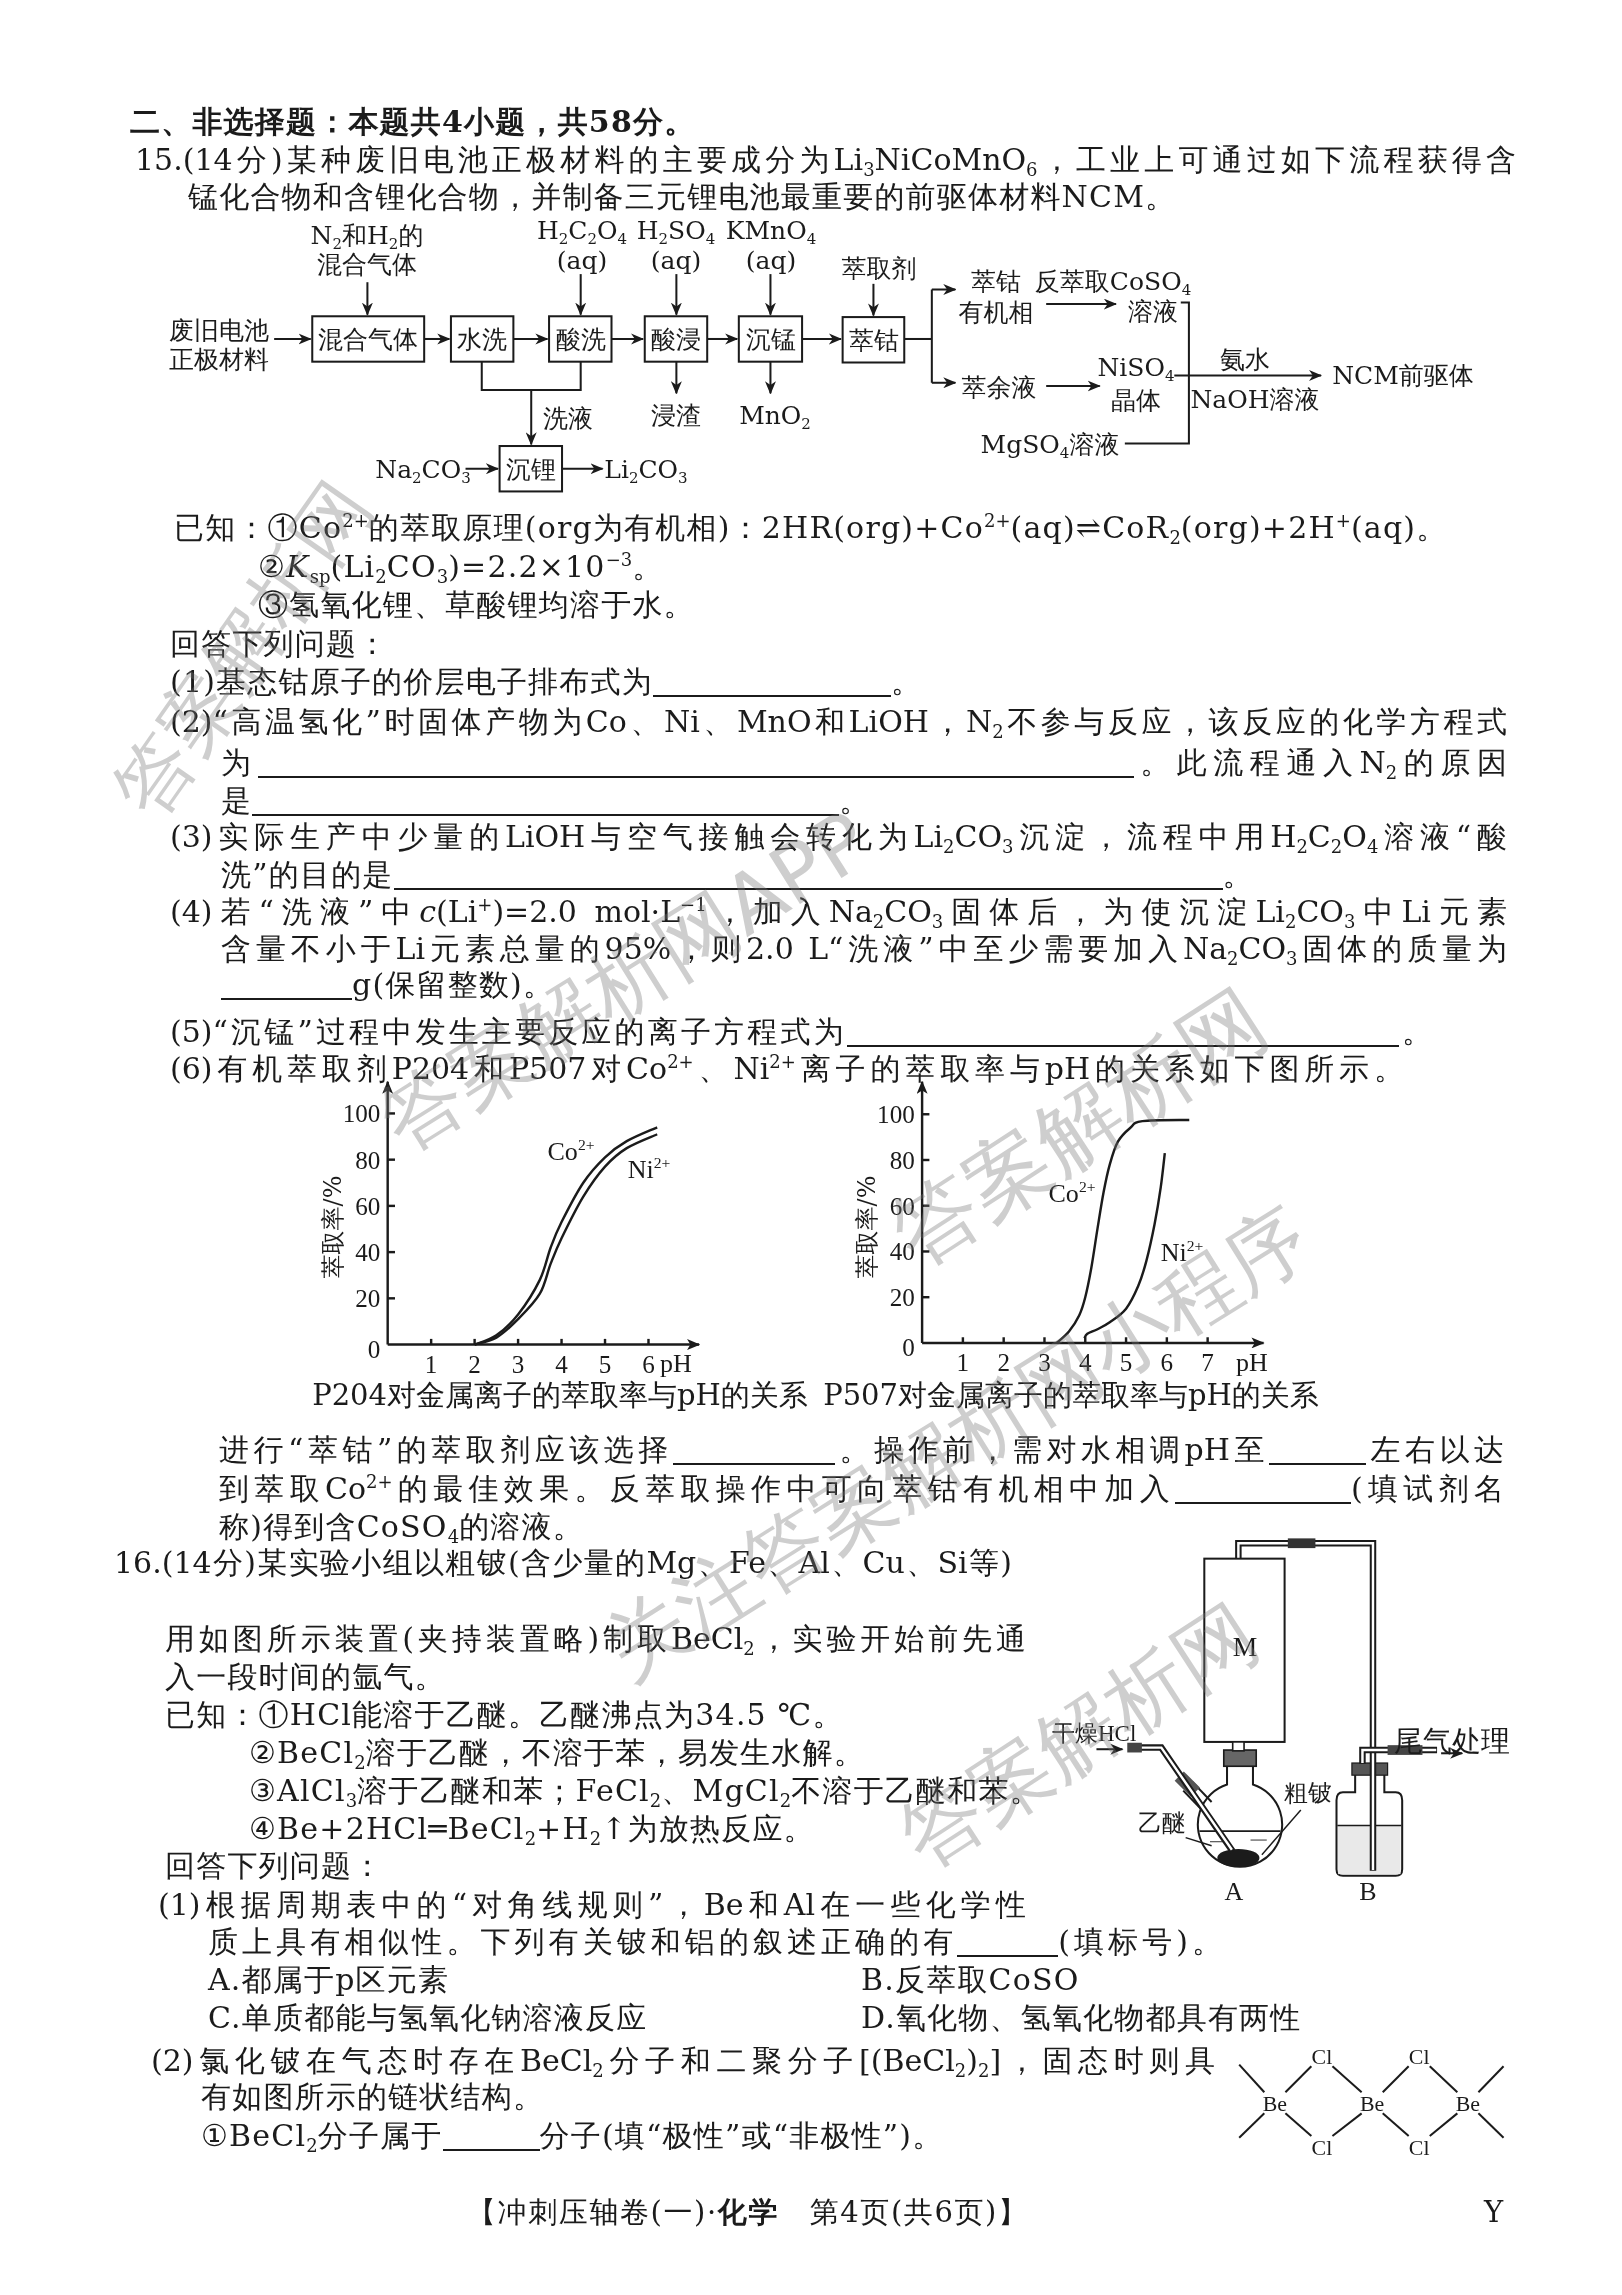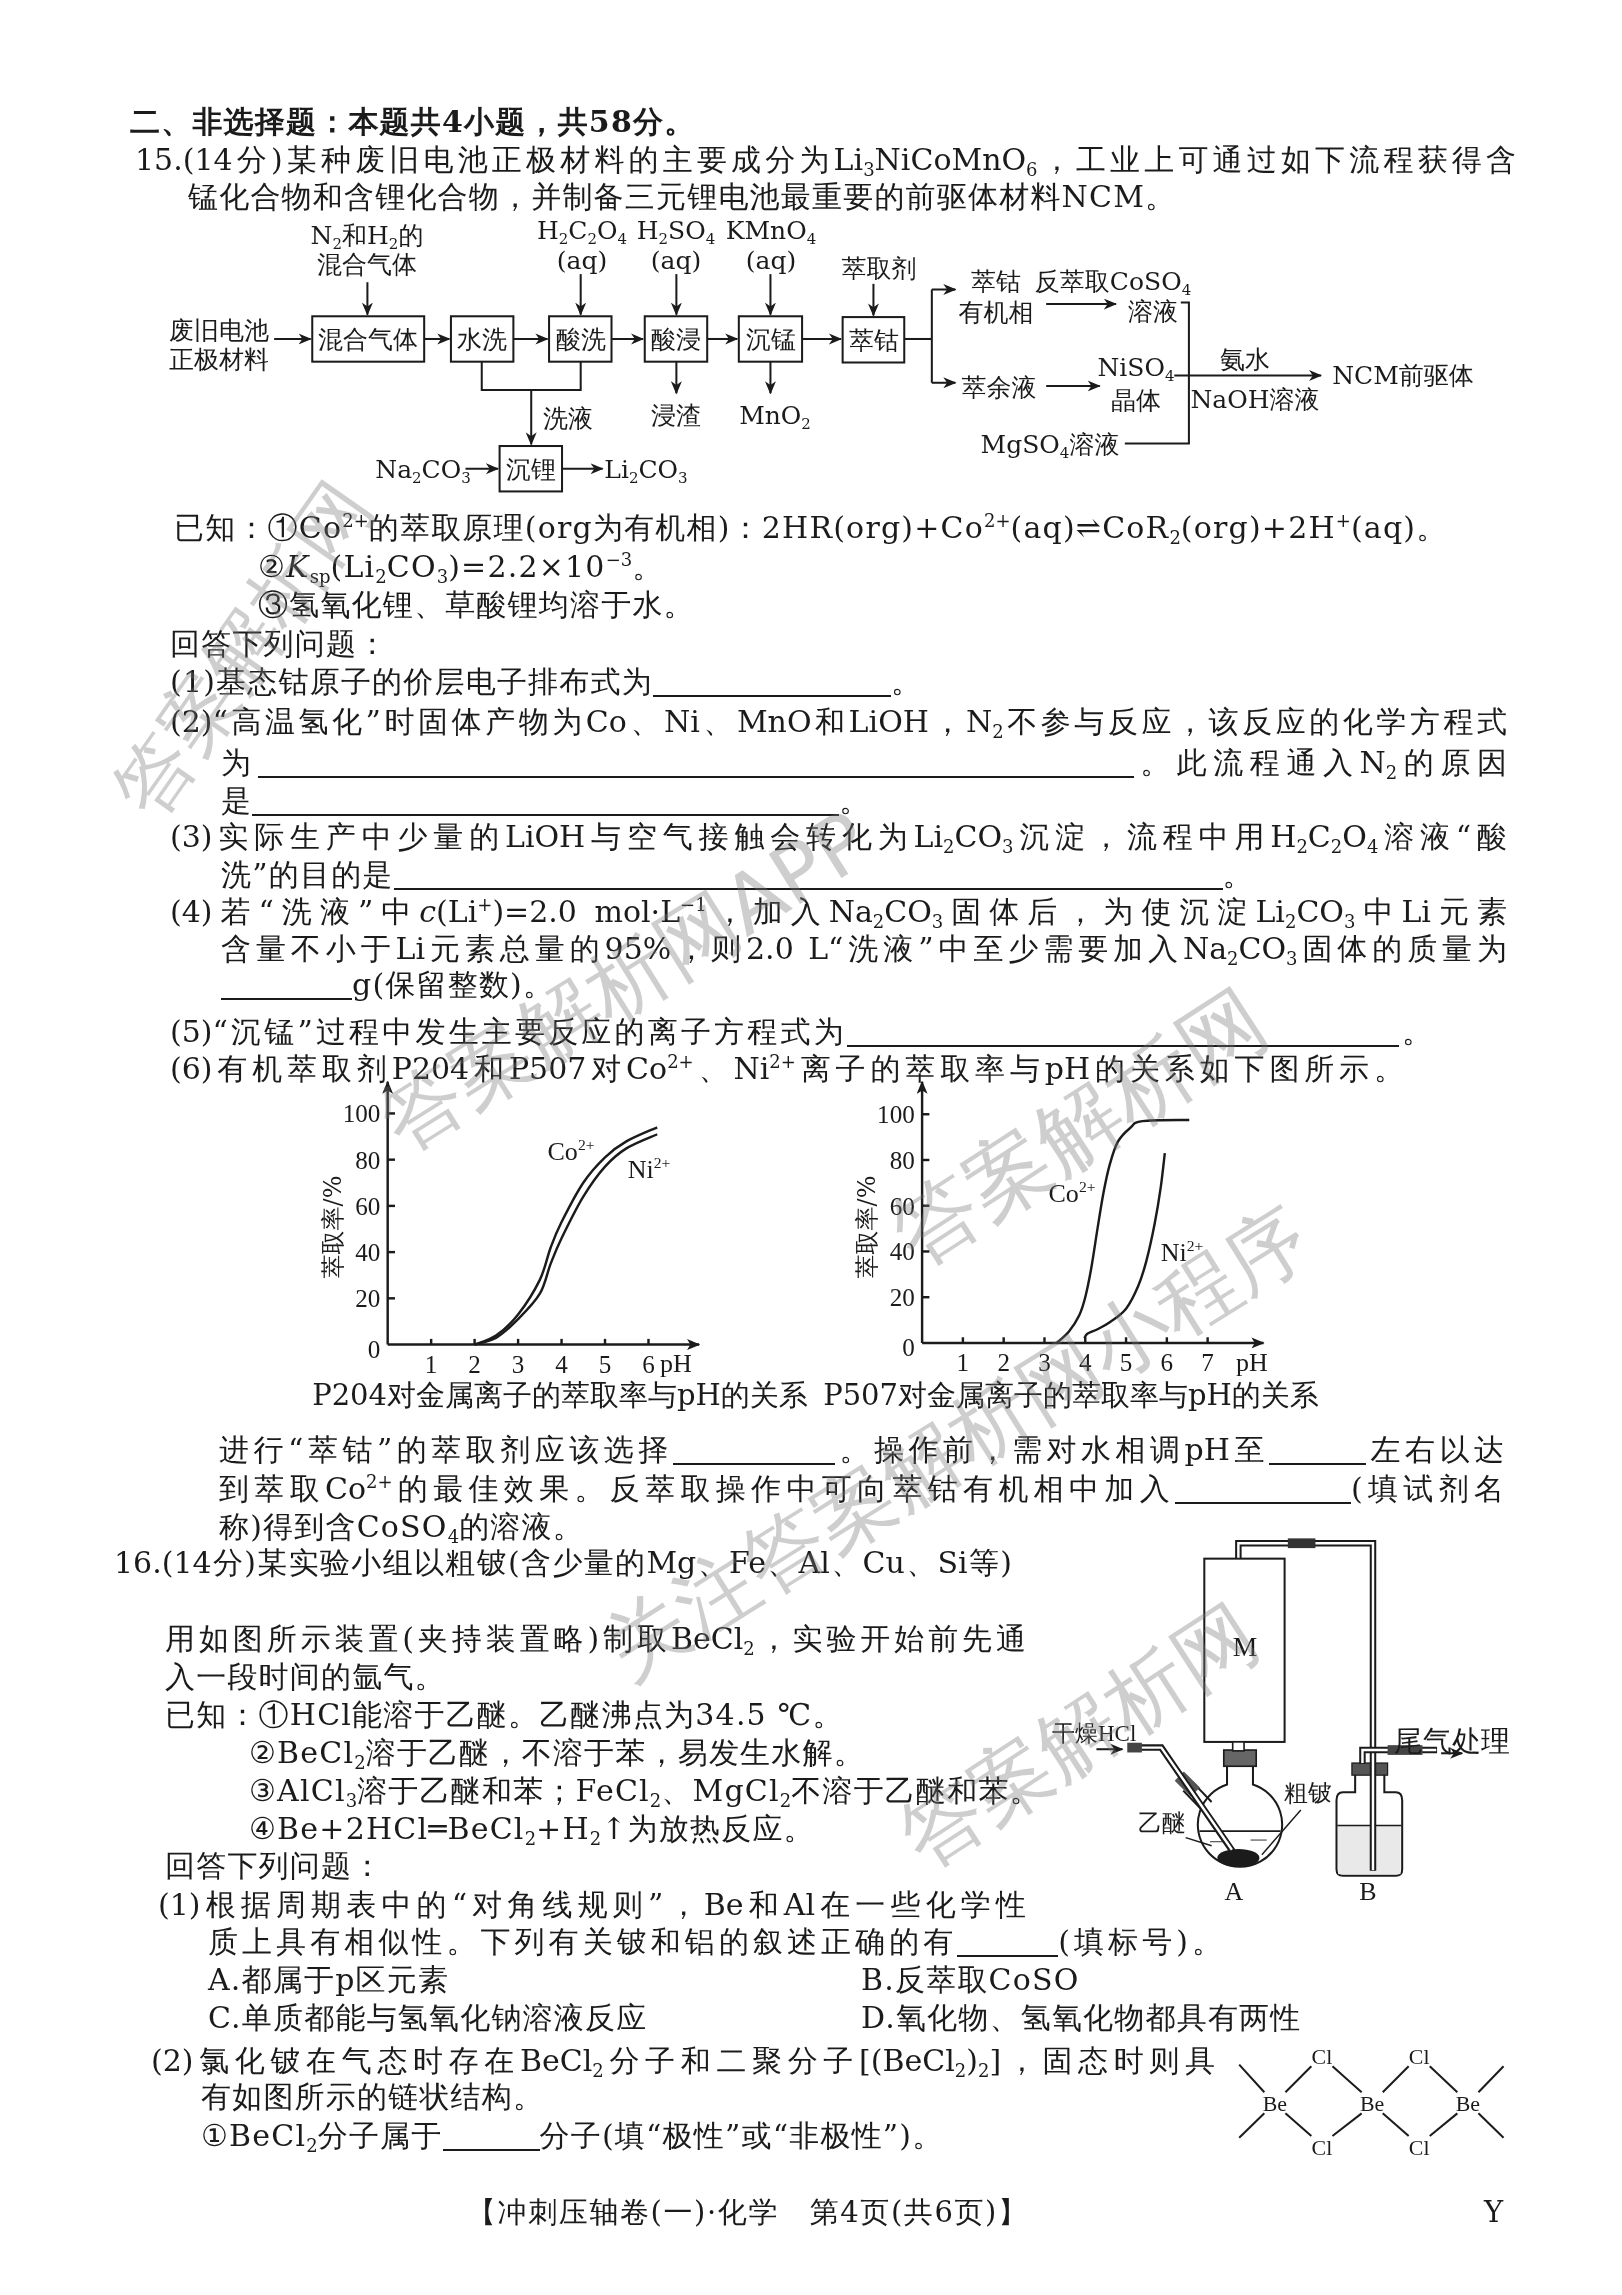"化学" .b { font-weight: normal -> bold }
